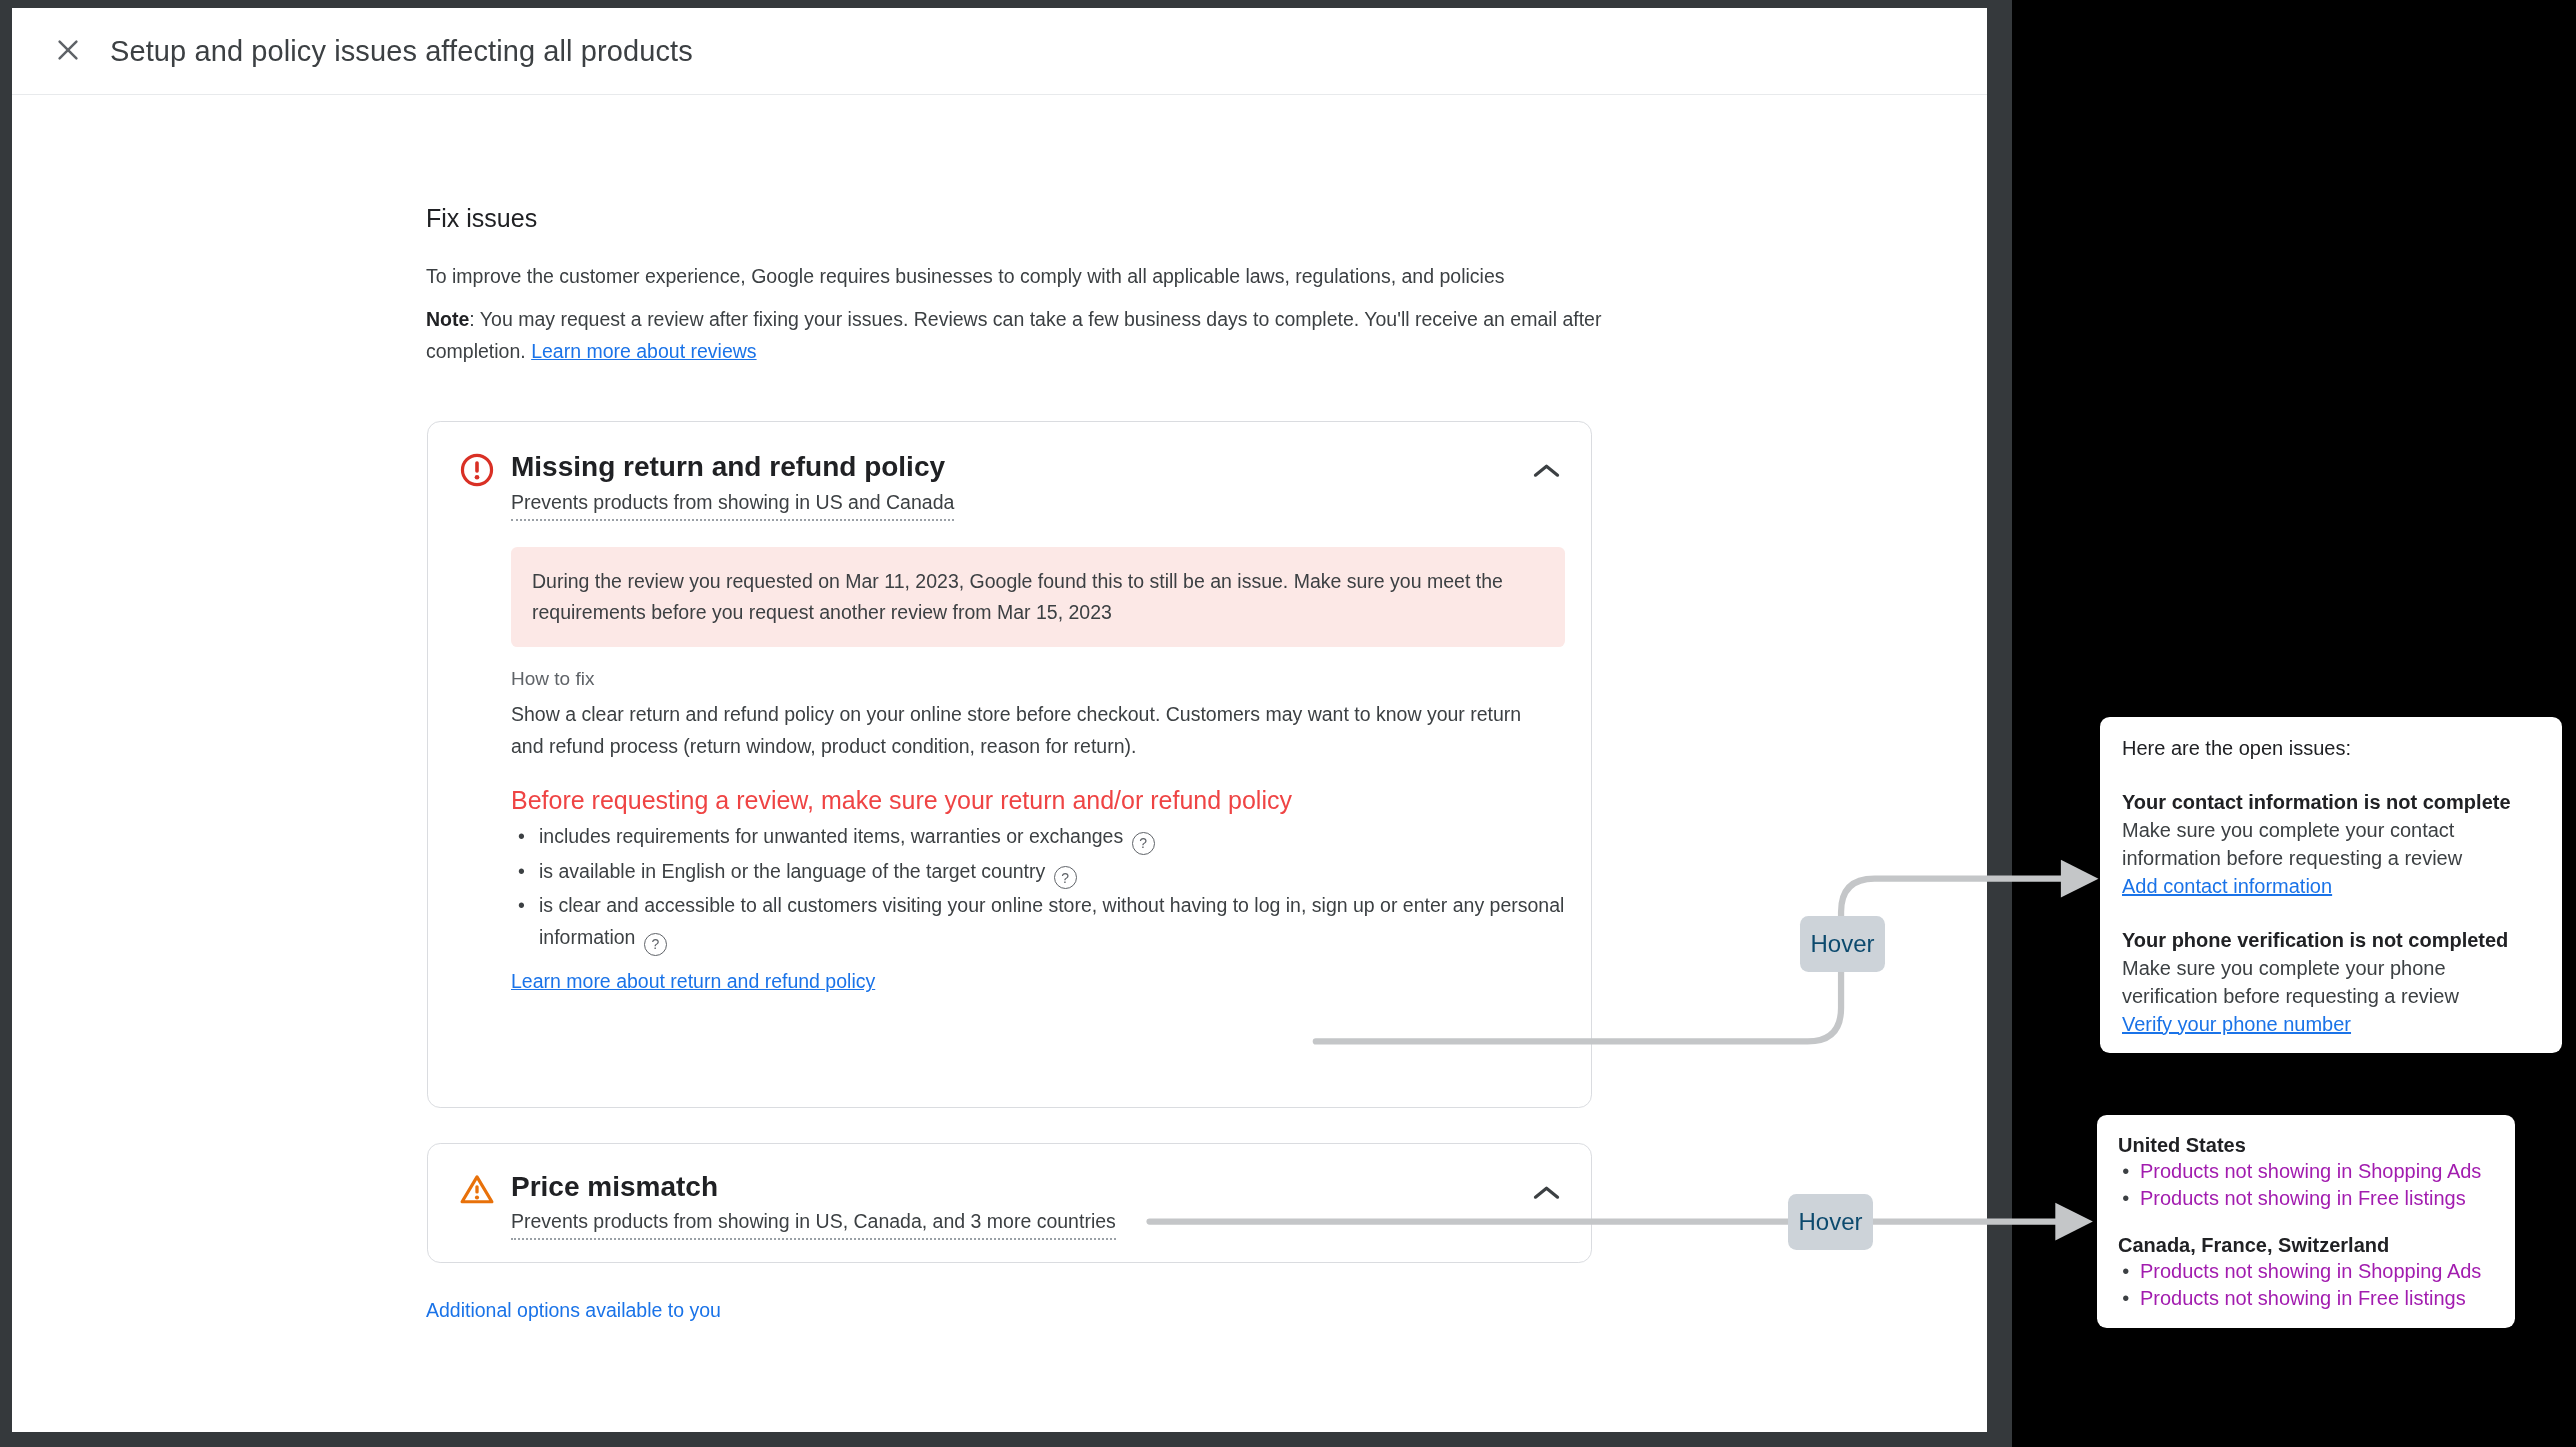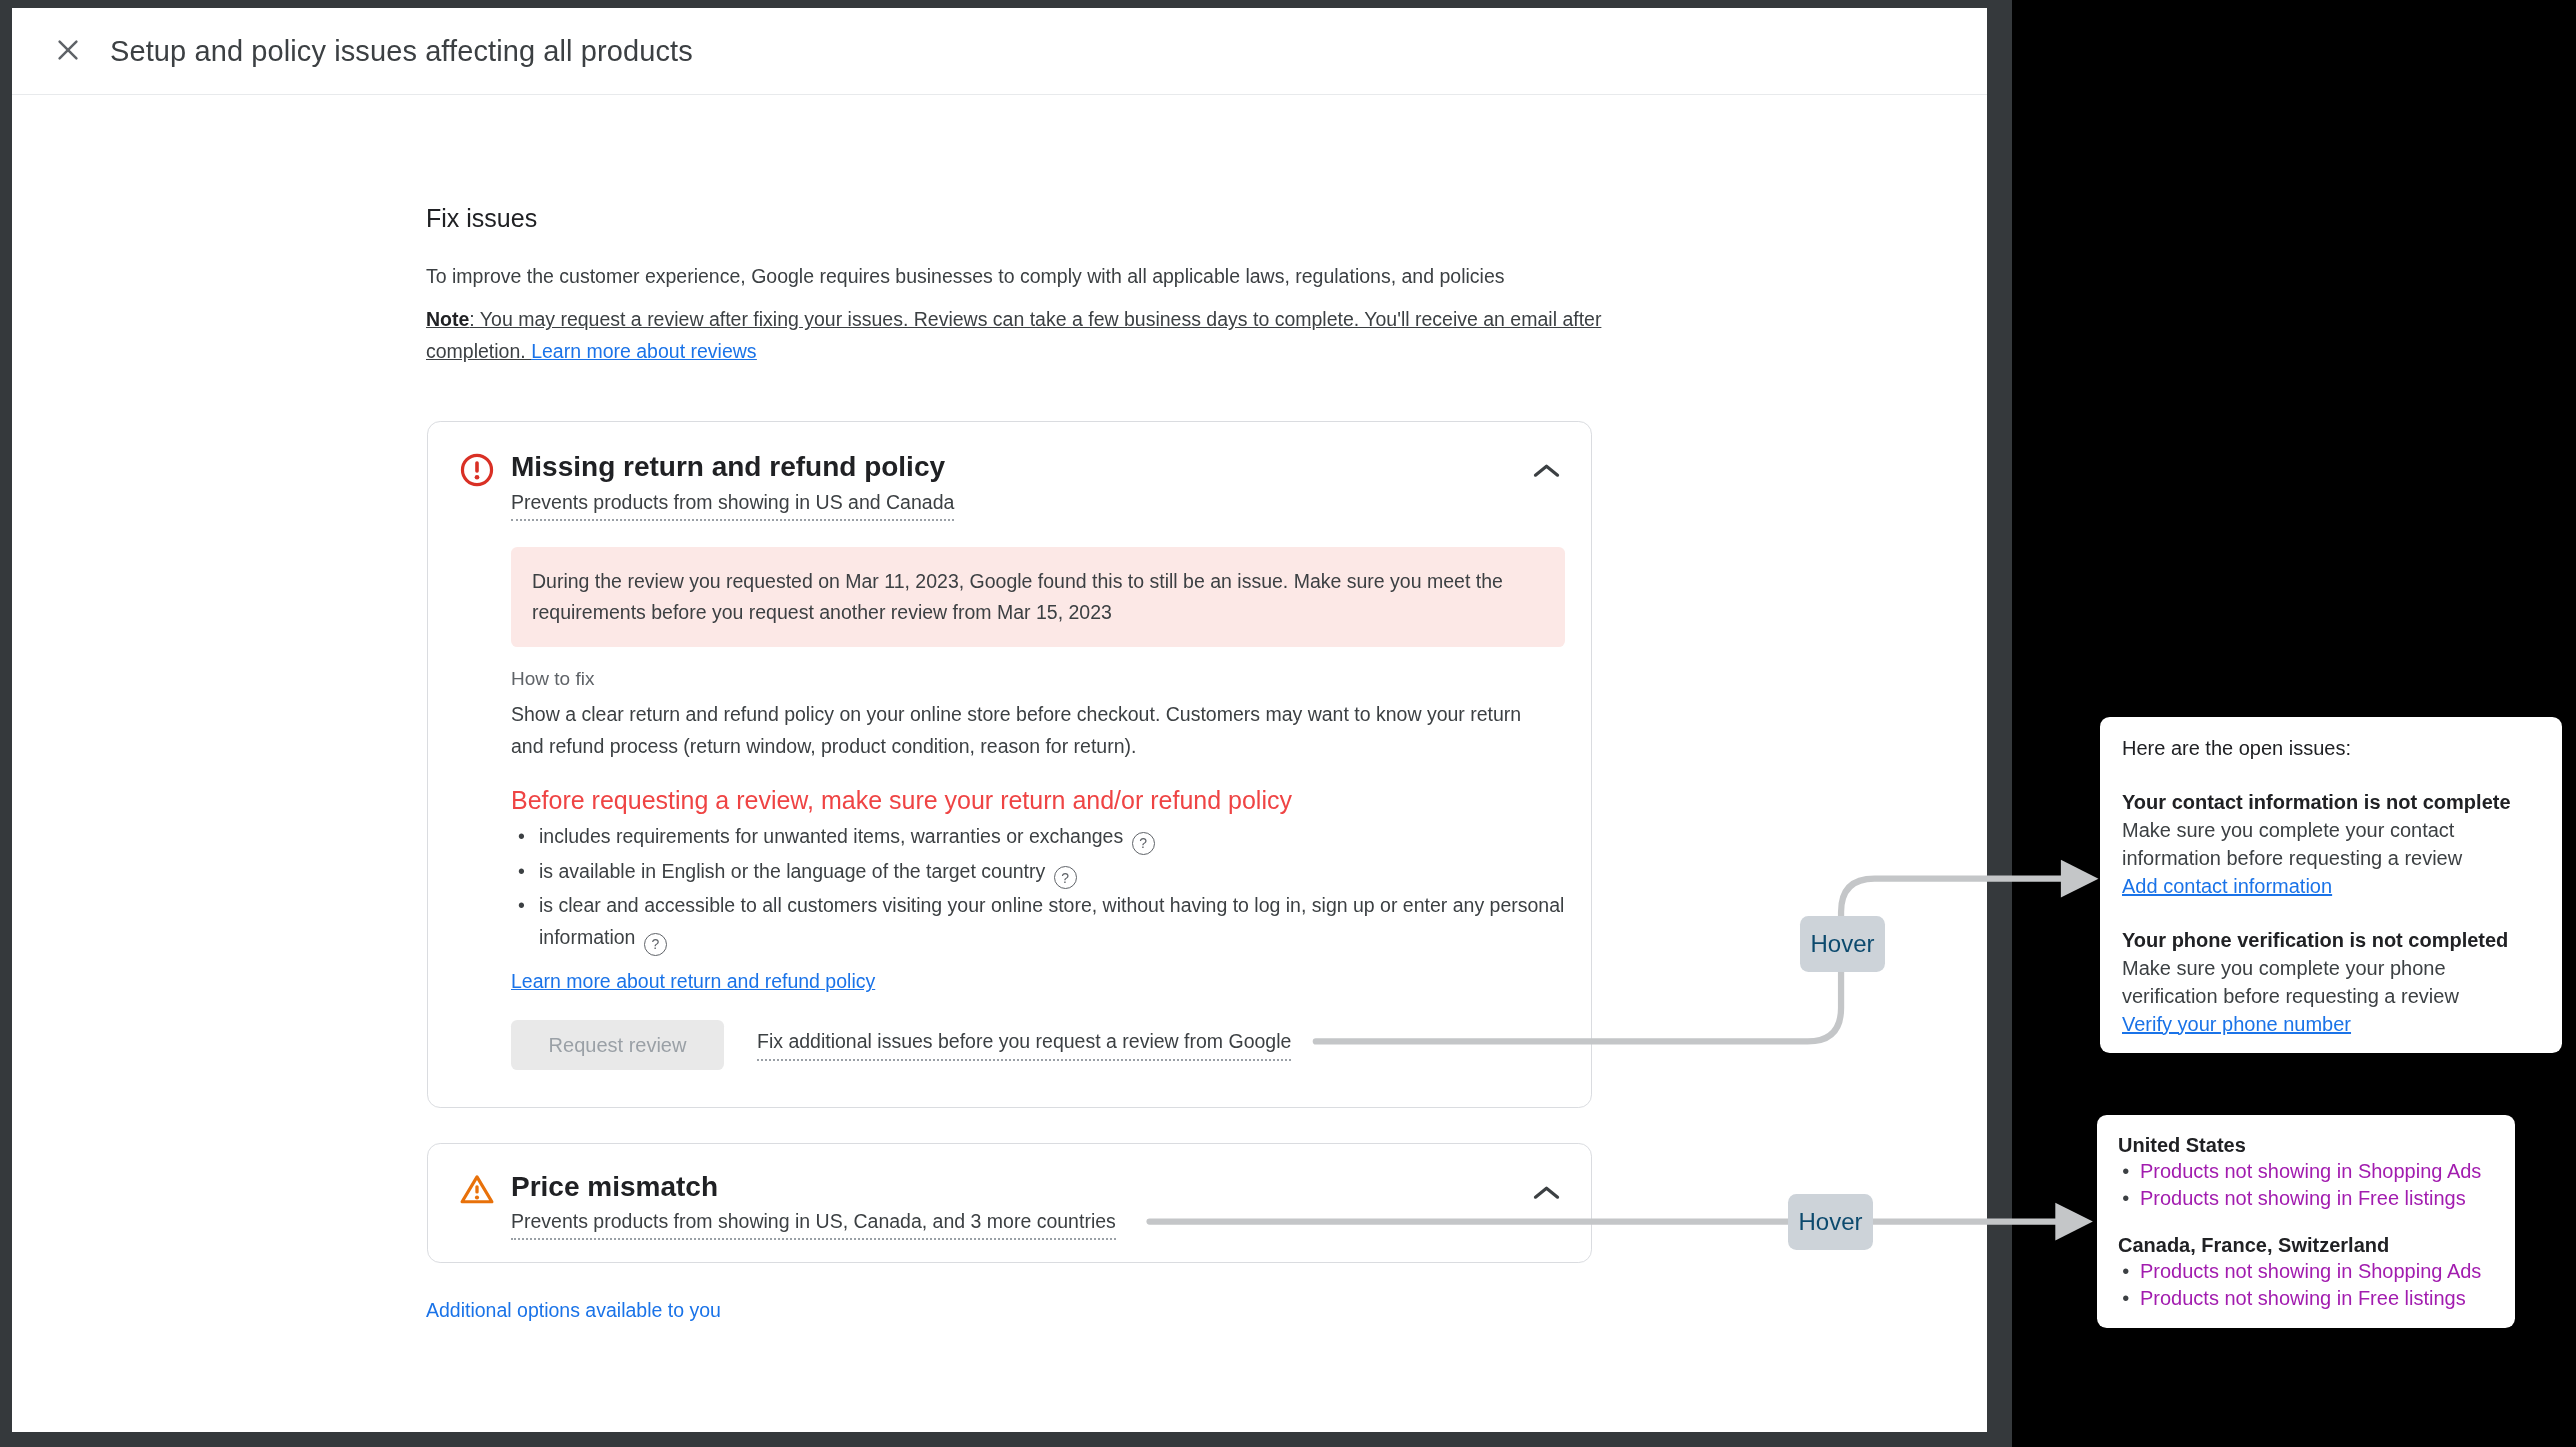"Note: You may request a" .intro-note { text-decoration: underline -> none }
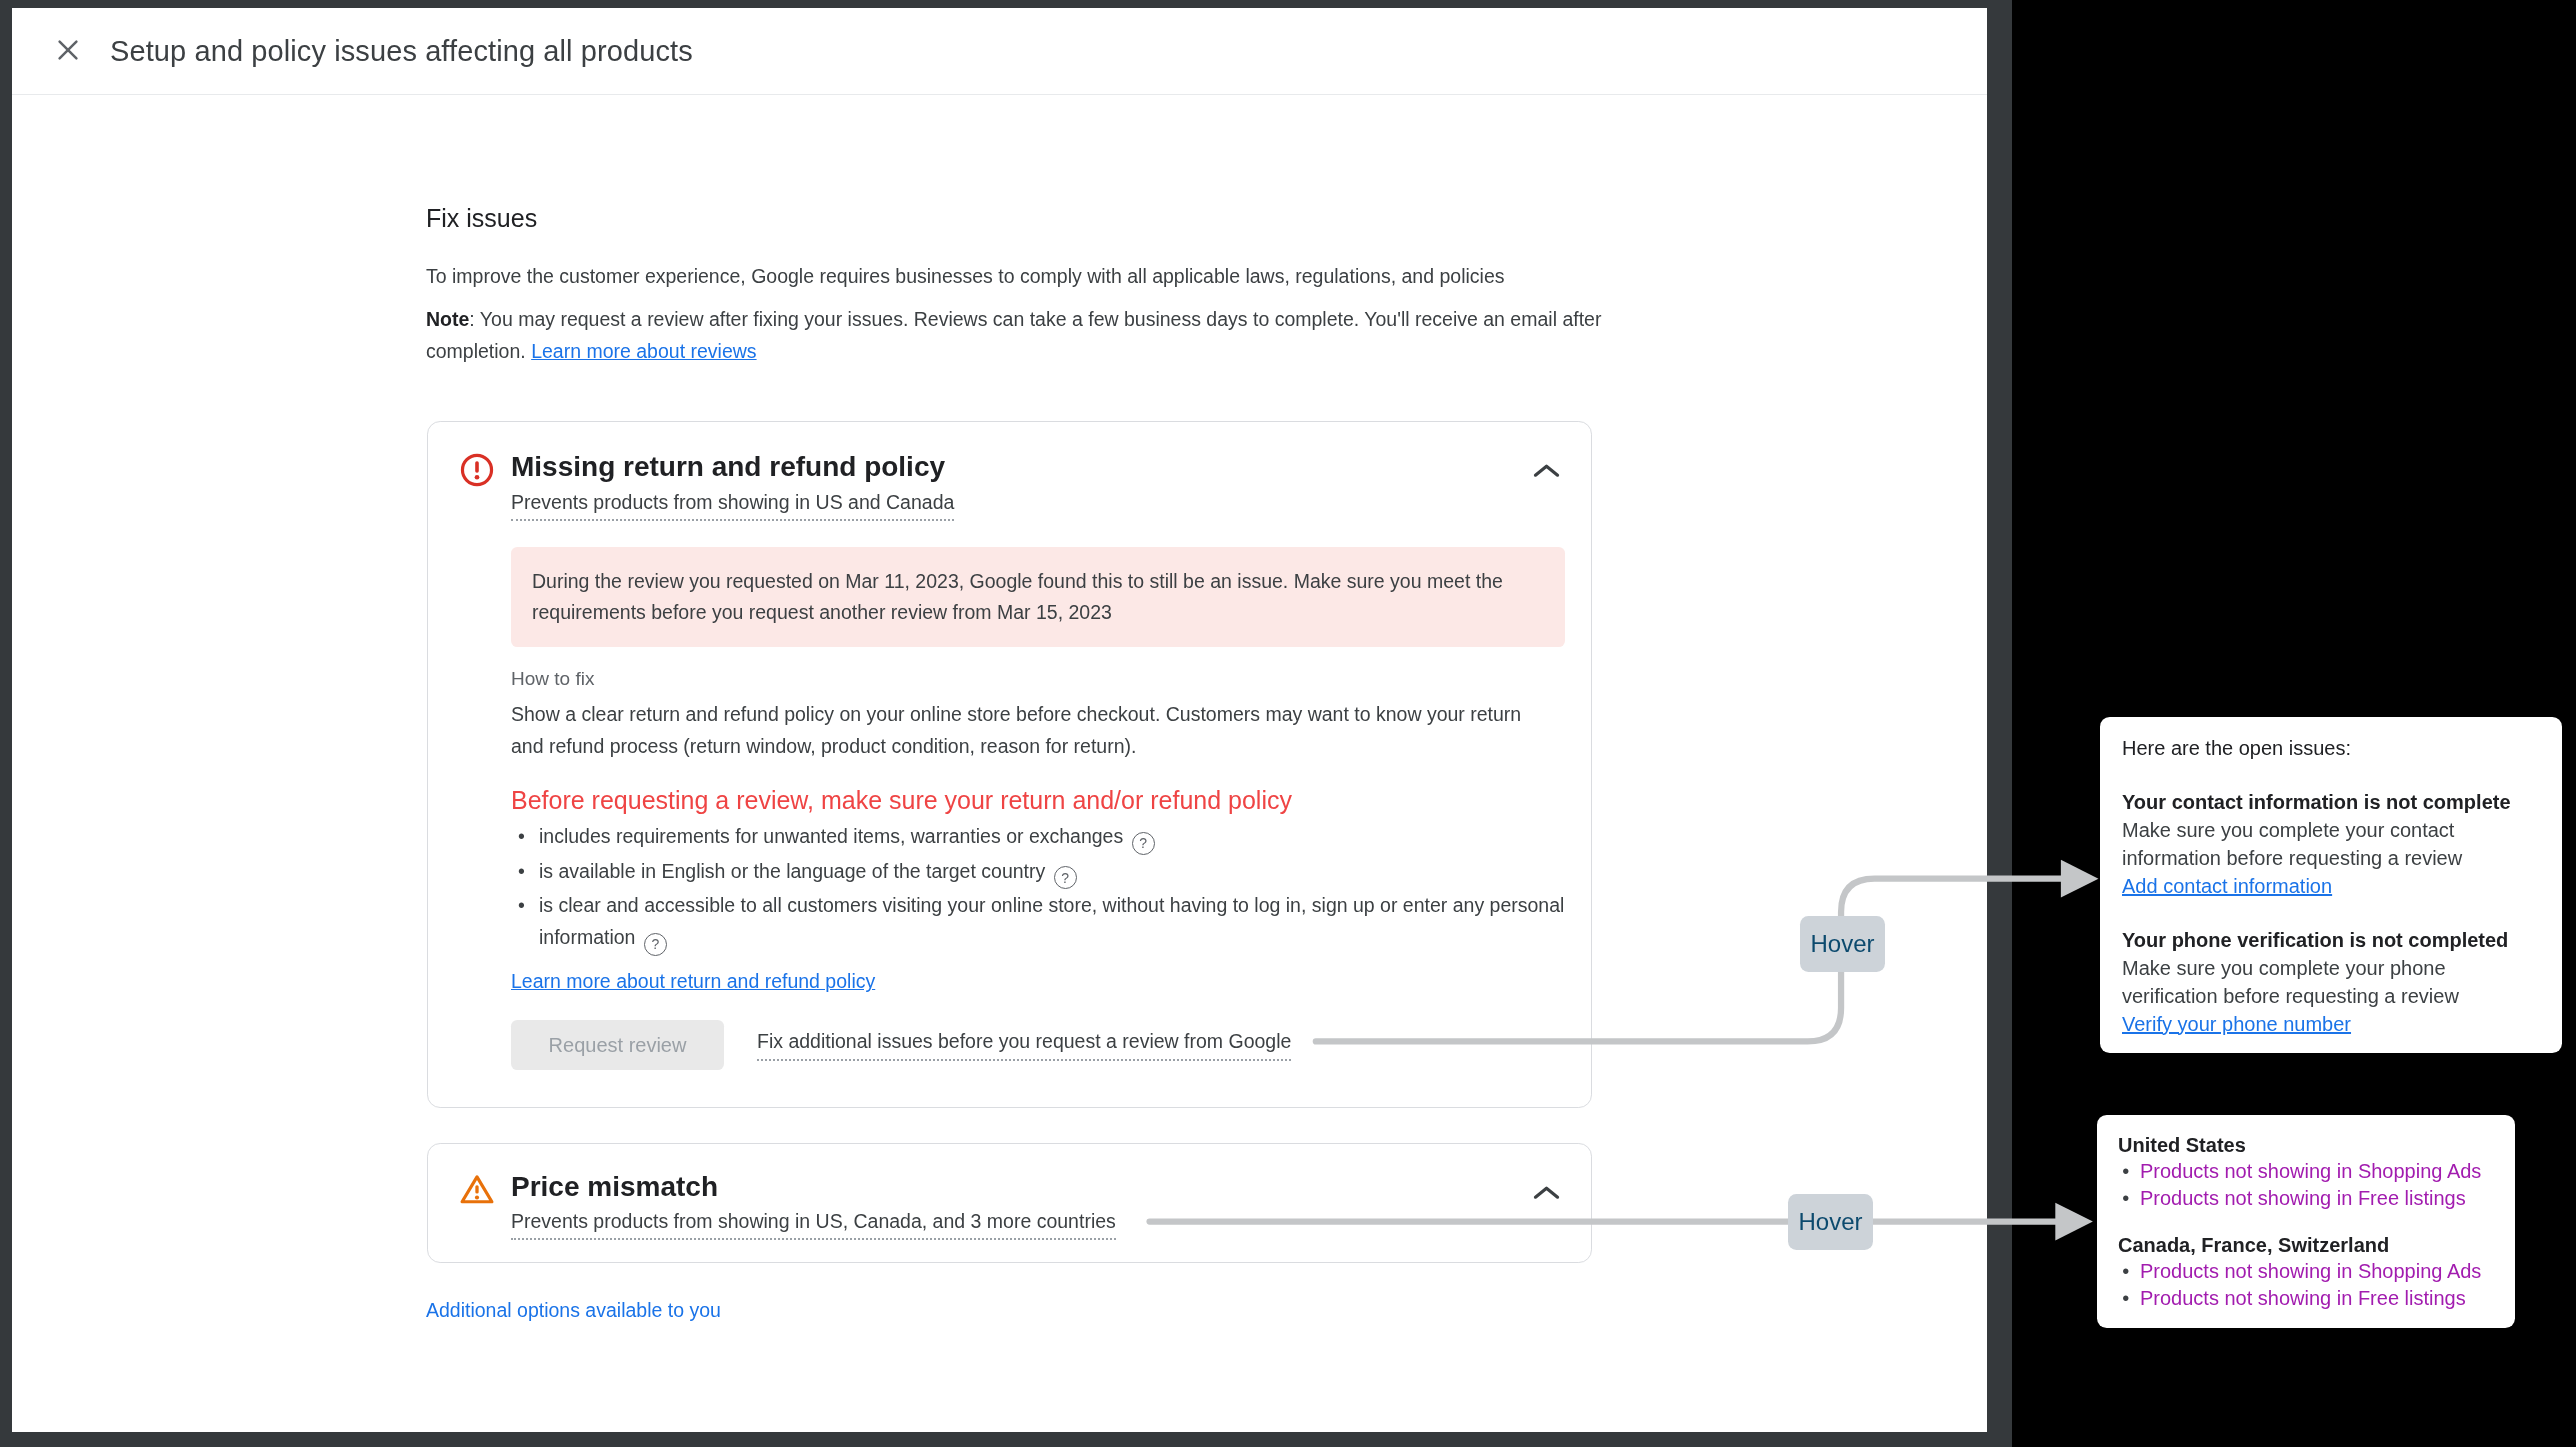"Request review" div.review-row { html: <div> <button>Request review</button> <span>Fix additional issues before you request a review from Google</span> </div> -> none }
